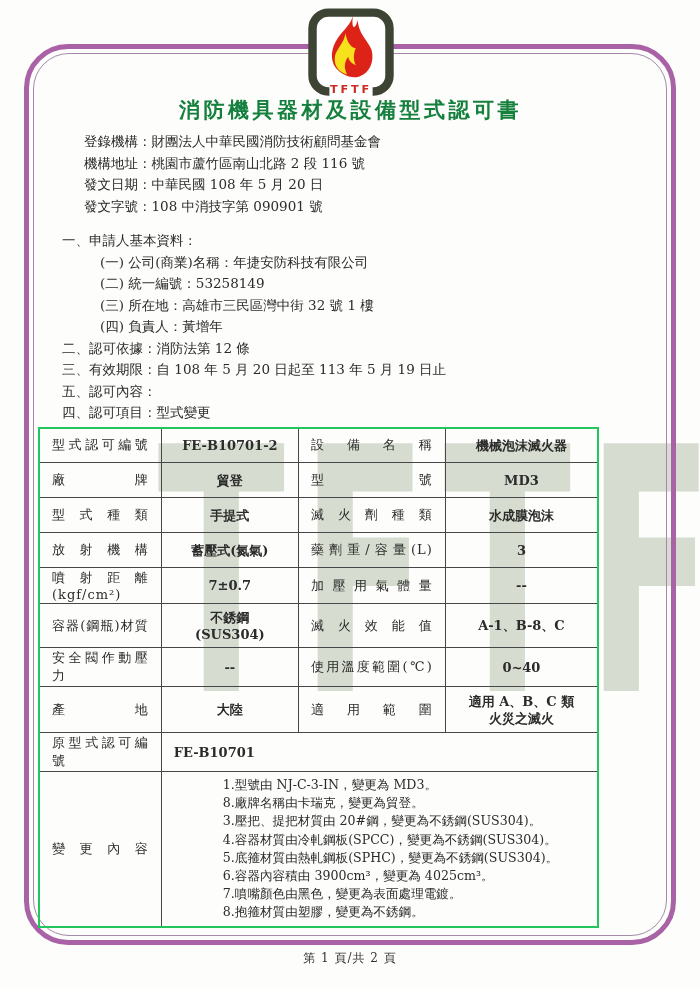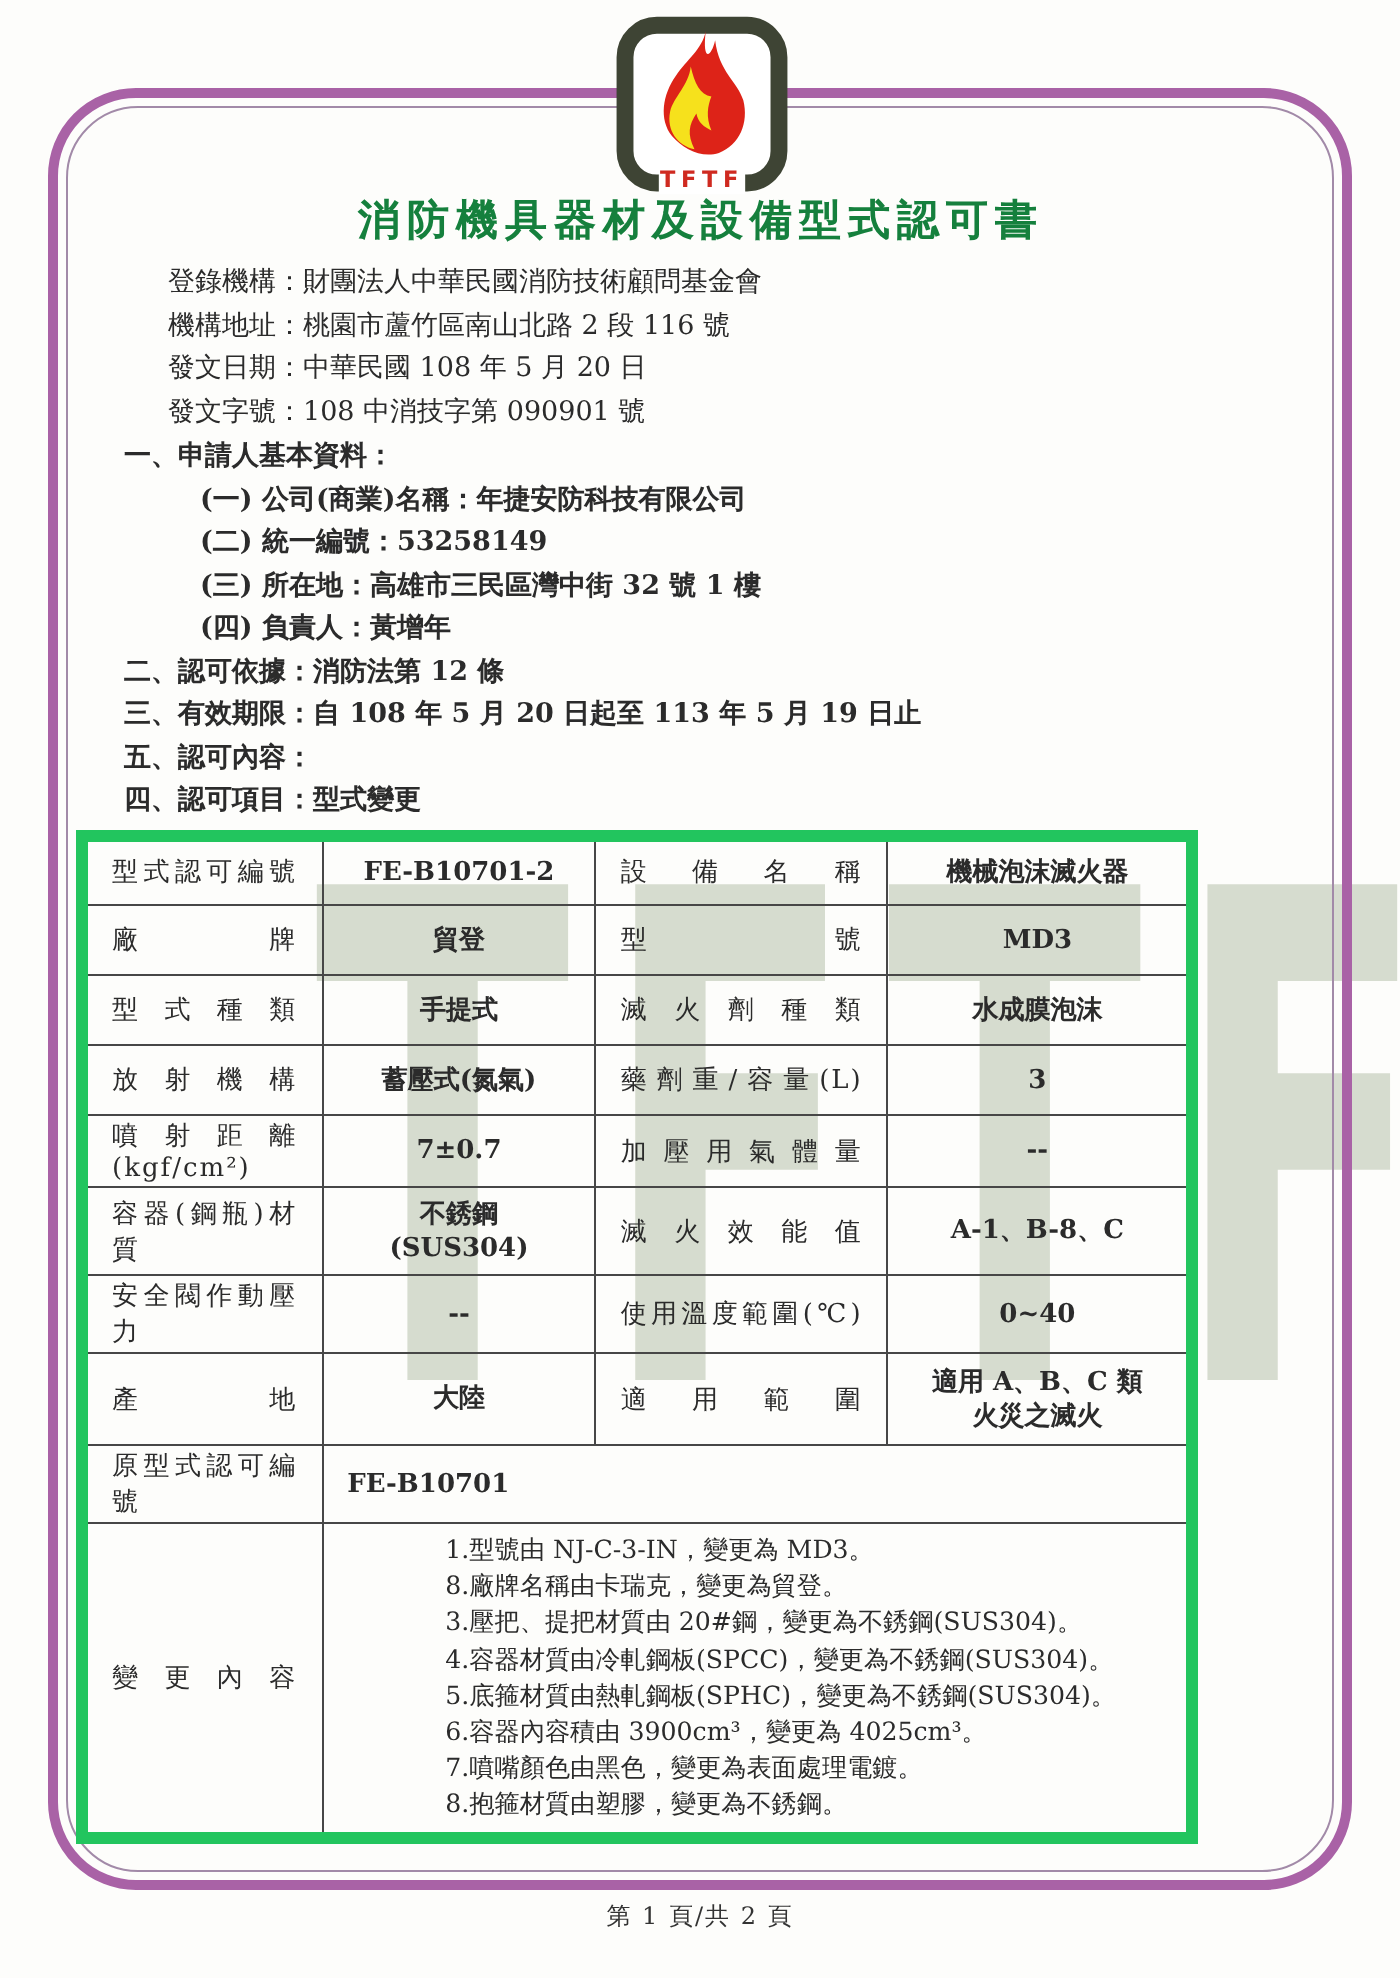"一、申請人基本資料：" .sections { font-weight: bold -> none; margin-top: 1px -> 13px }
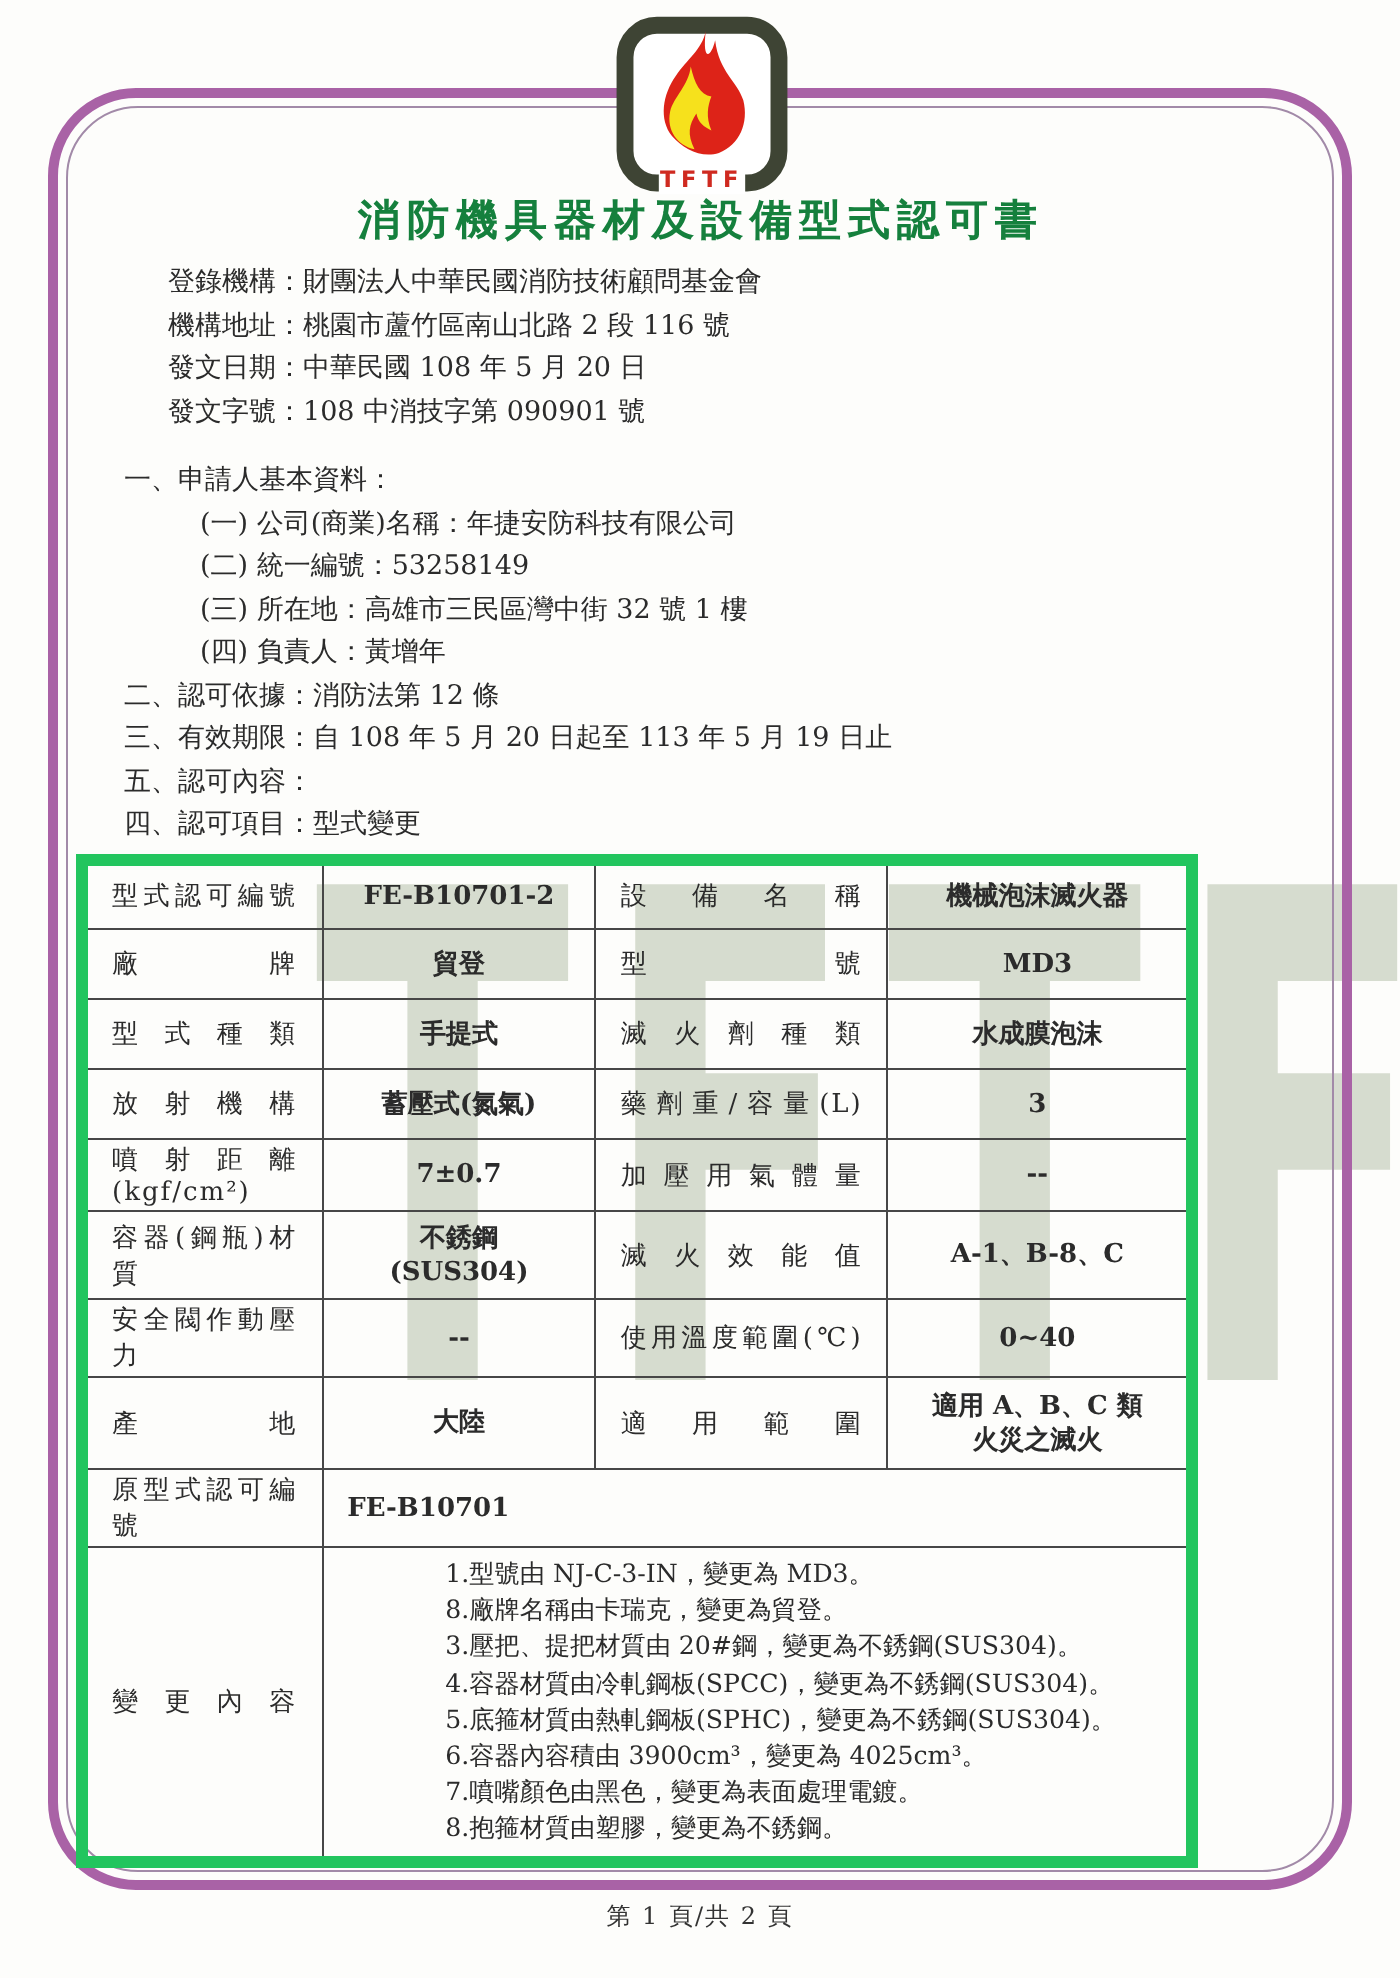"型式認可編號" table.spec { border: 6px solid #22c55e -> 2px solid #22c55e }
